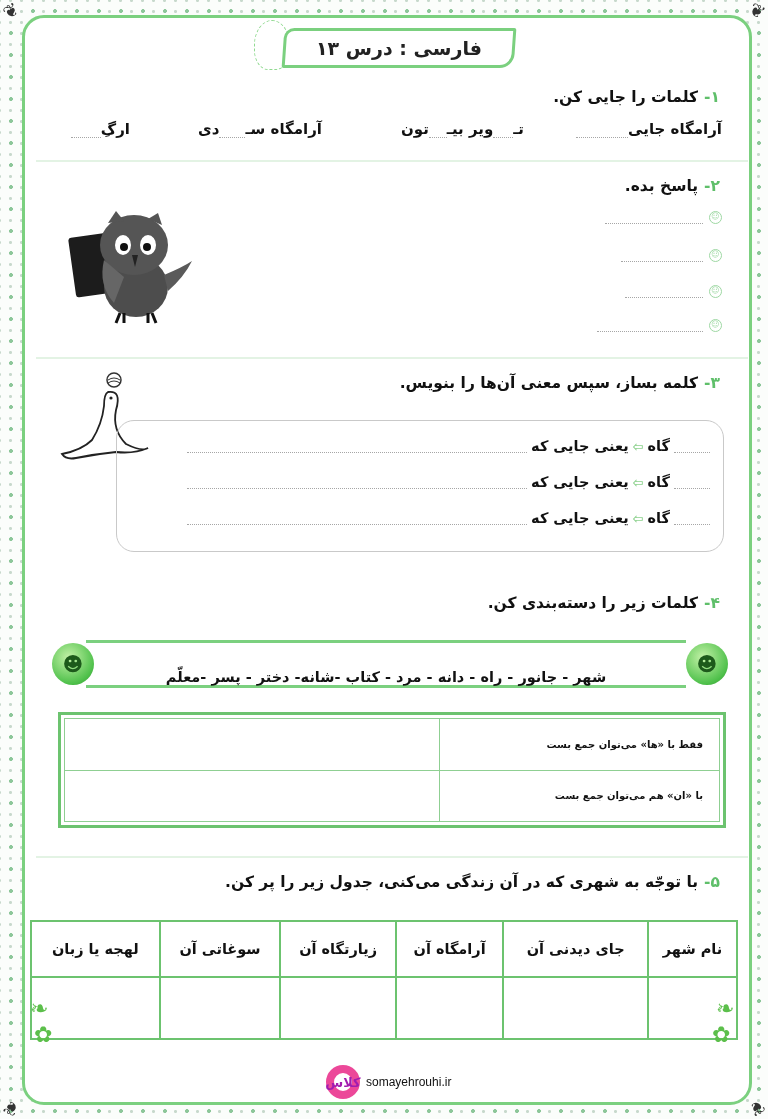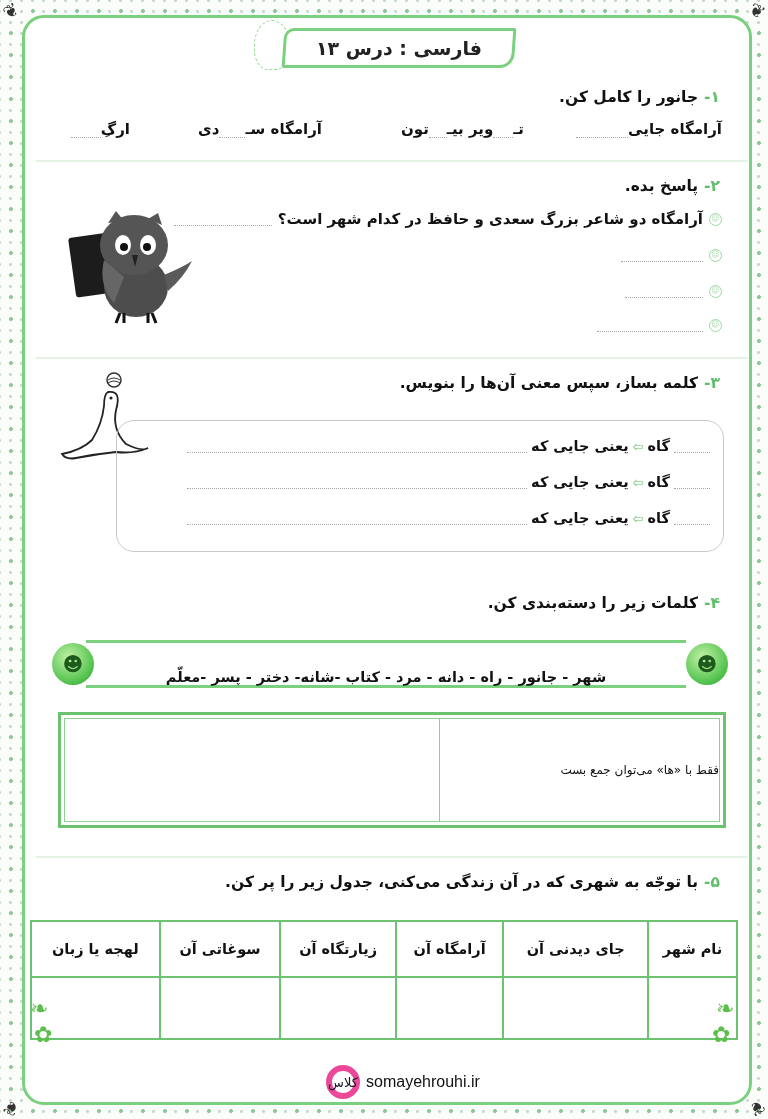"جانور را کامل کن." span { text: جانور را کامل -> کلمات را جایی }
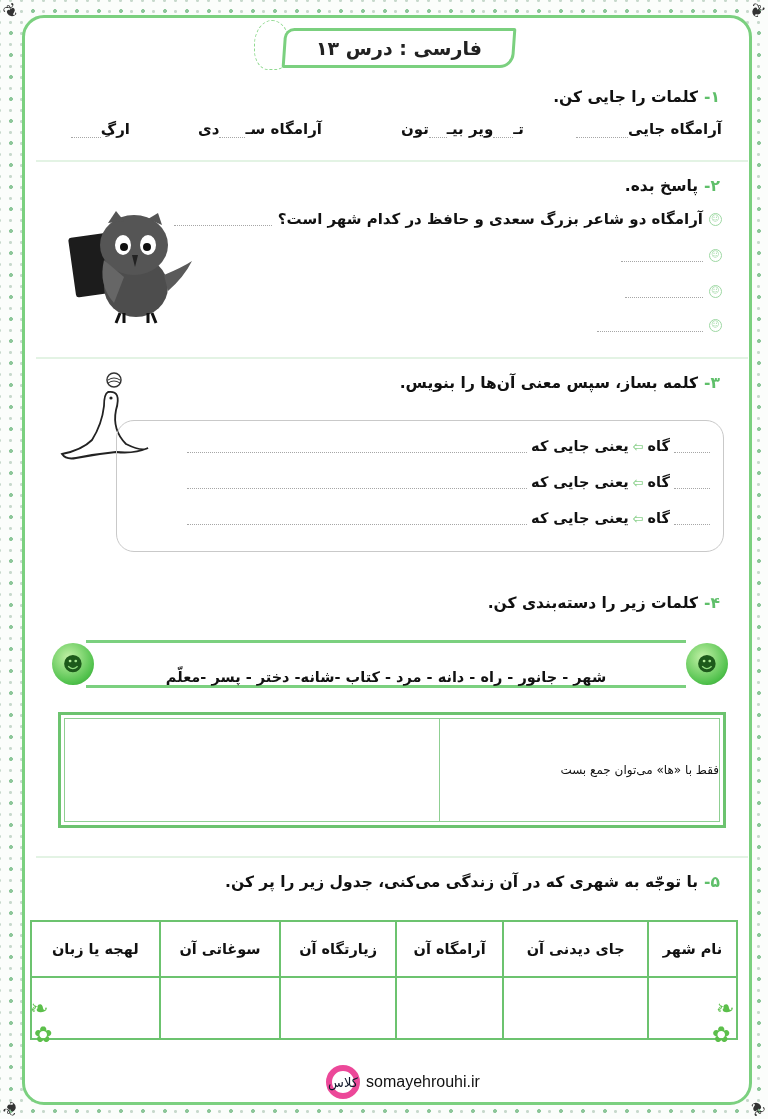"آرامگاه دو شاعر بزرگ سعدی" span { html: <span>آرامگاه دو شاعر بزرگ سعدی و حافظ در کدام شهر است؟</span> -> none }
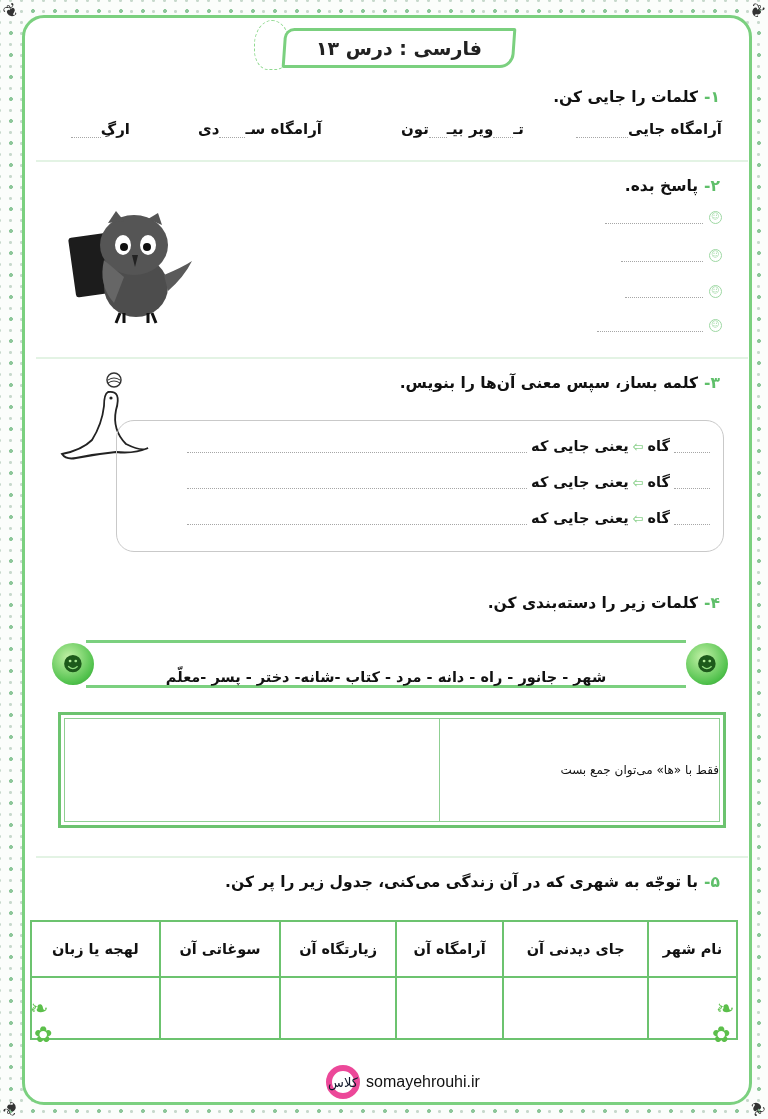"فقط با «ها» می‌توان جمع" .cat-inner td { font-size: 12px -> 10px; font-weight: normal -> bold; padding-right: none -> 16px }
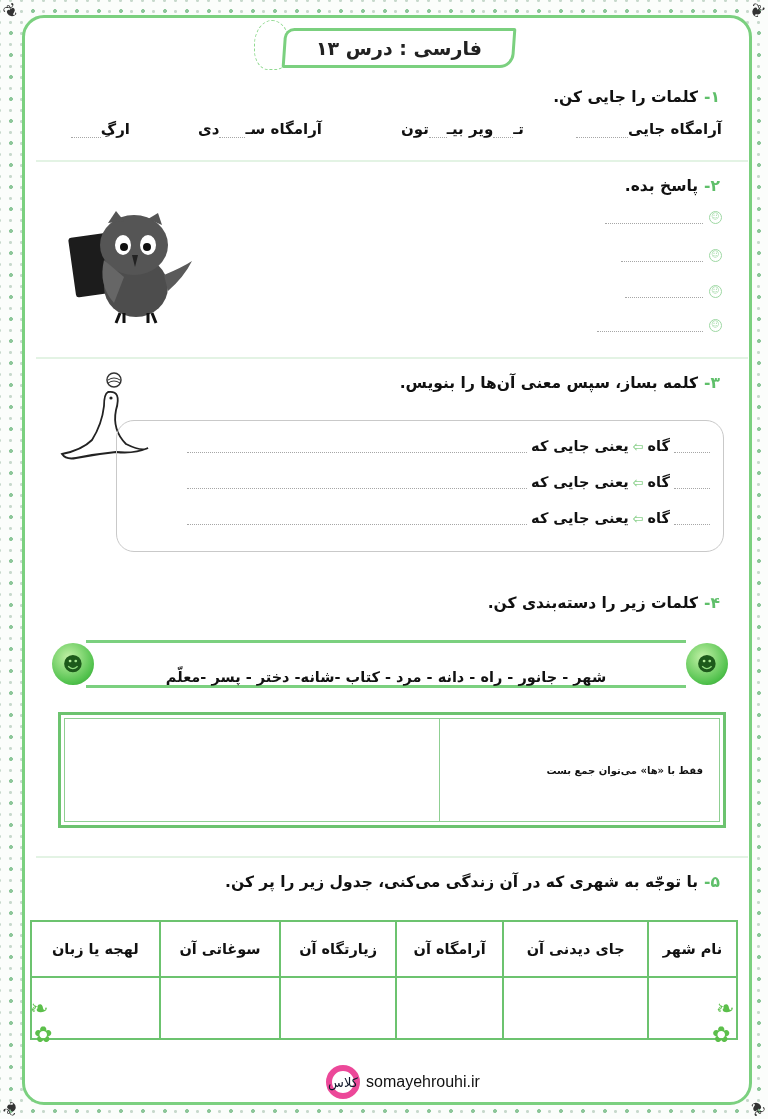"با «ان» هم می‌توان جمع" tr { html: none -> <tr> <td>با «ان» هم می‌توان جمع بست</td> <td></td> </tr> }
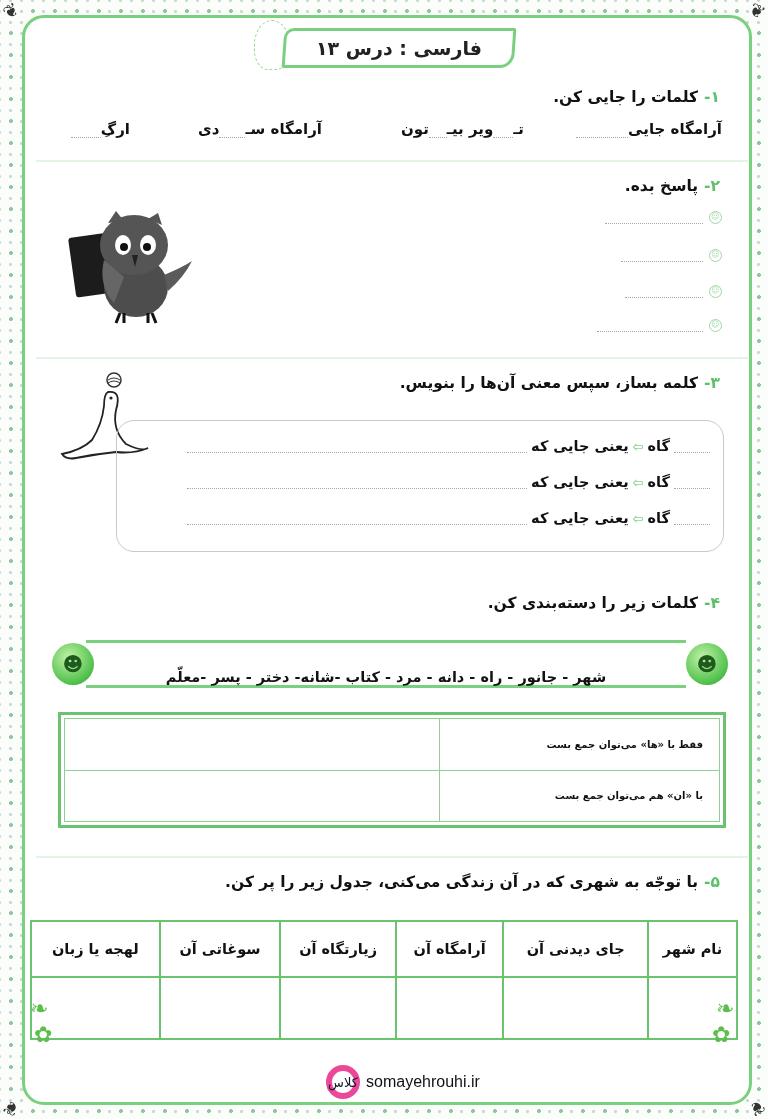"کلاس" .logo-circle { border: 6px solid #ec4899 -> 8px solid #ec4899; color: #0f172a -> #a21caf; font-weight: normal -> bold }
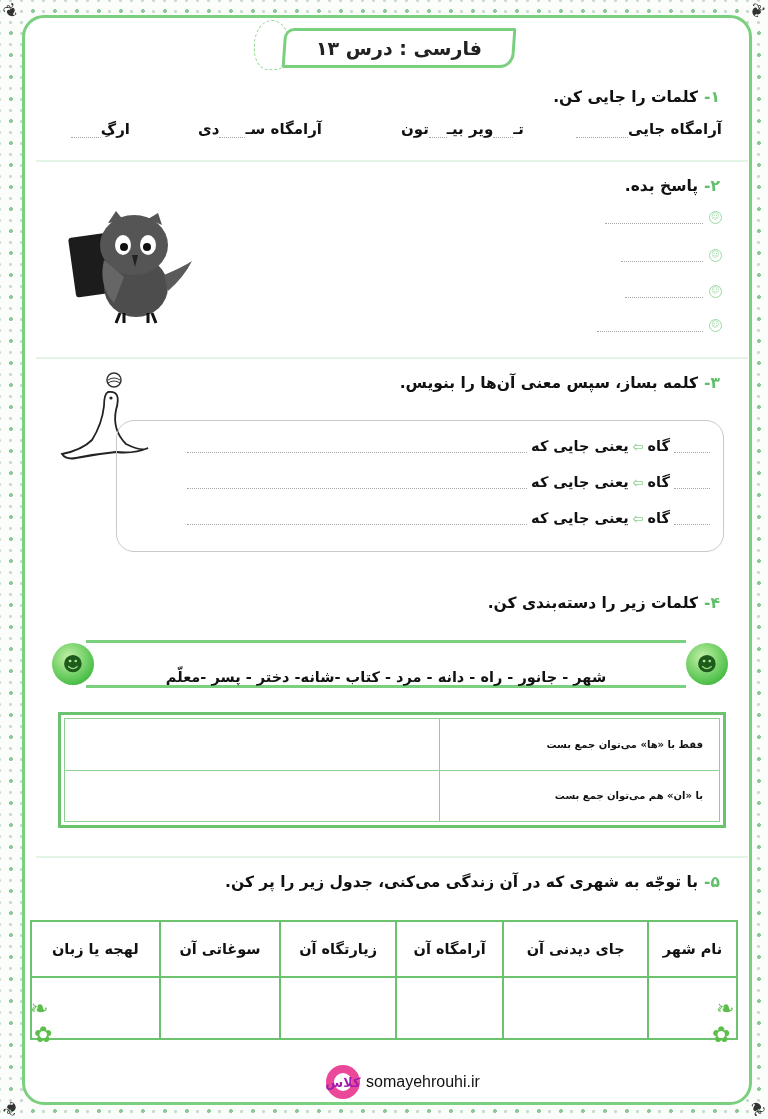"somayehrouhi.ir" .footer-text { font-size: 16px -> 12px }
